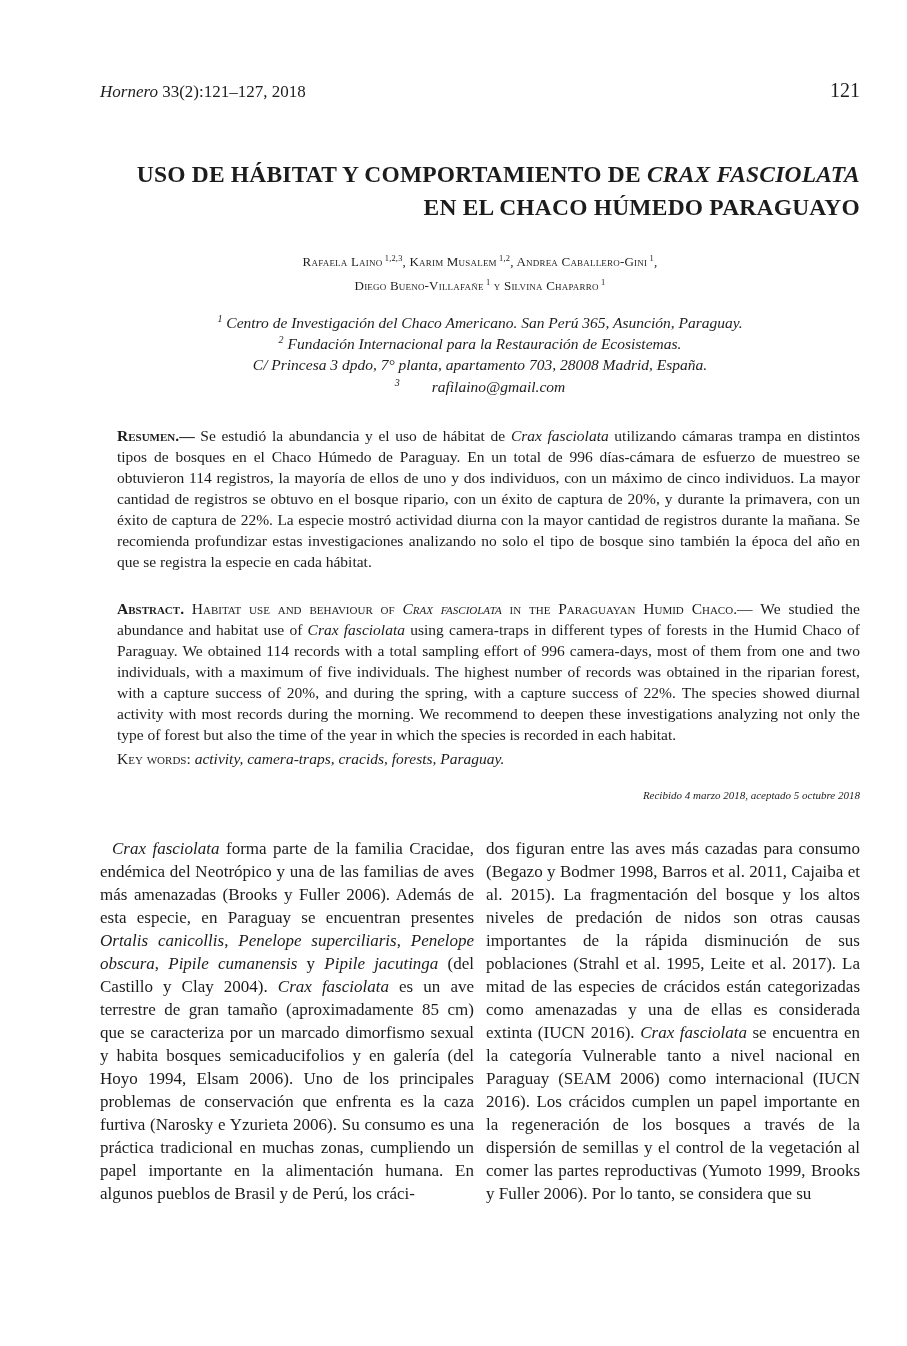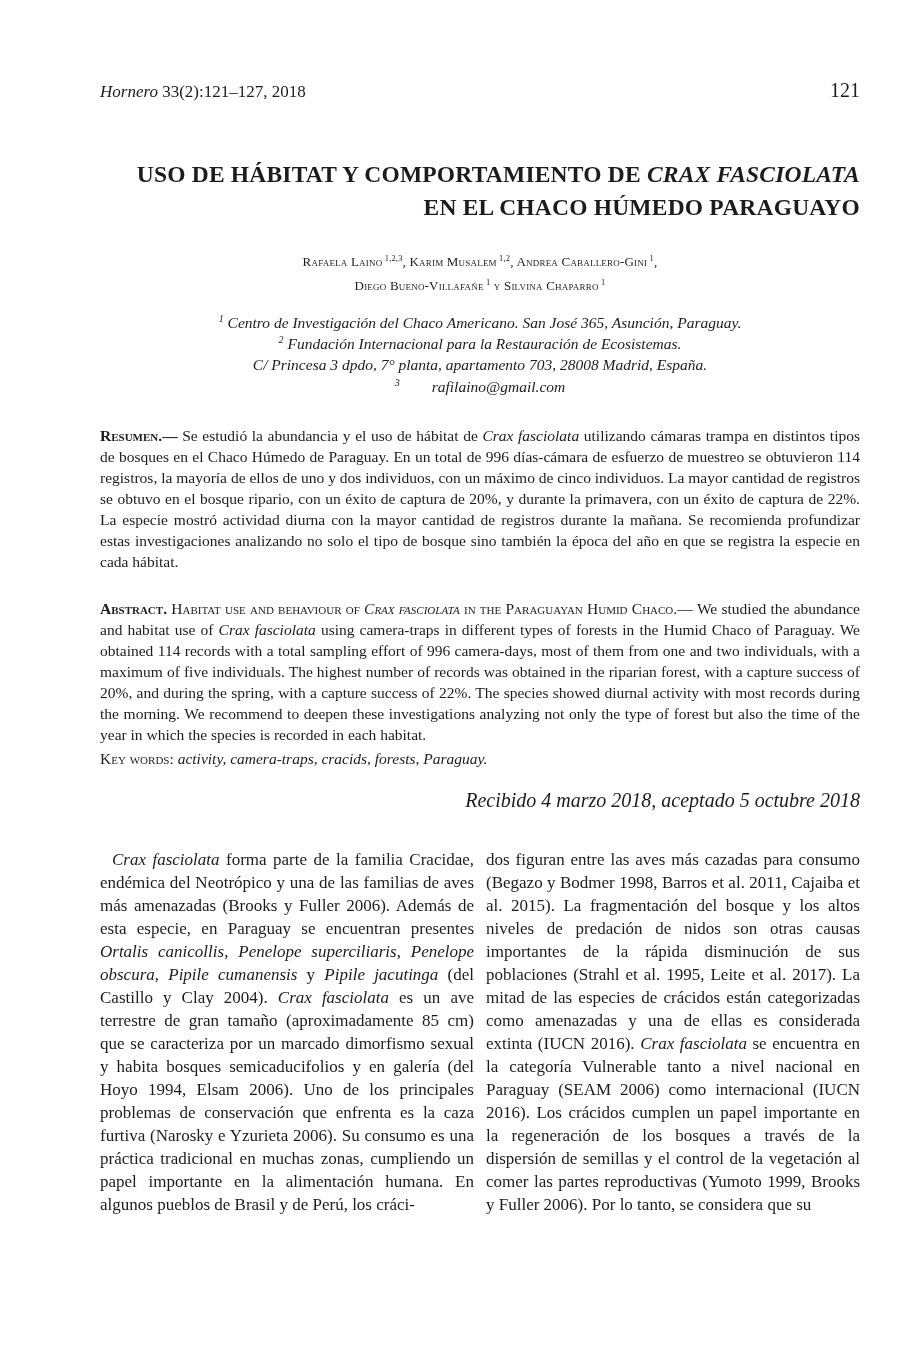"Centro de Investigación del Chaco" span { text: José -> Perú }
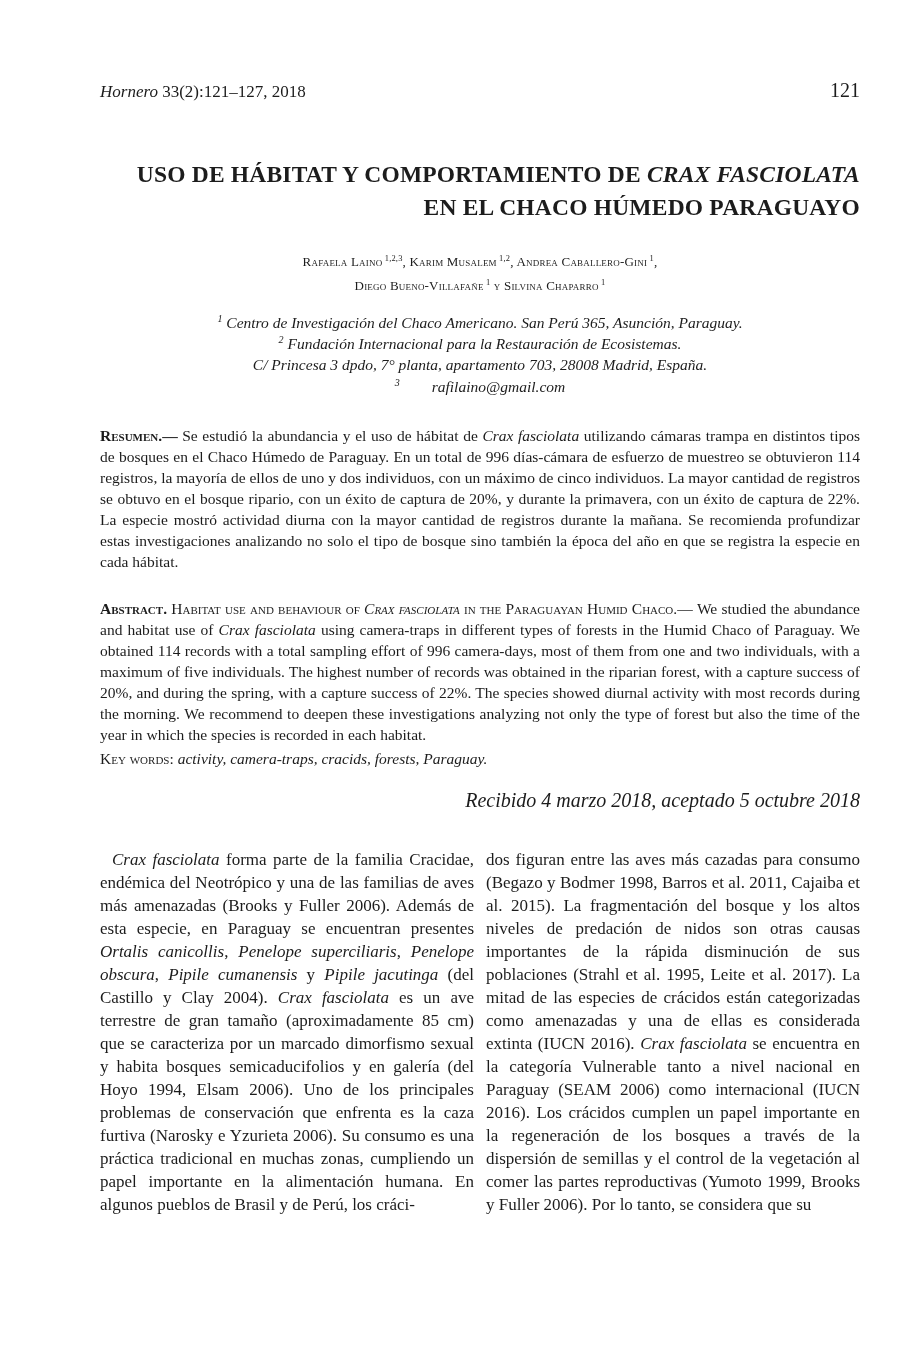"Resumen.— Se estudió la abundancia" .abstract-par { margin: 26px 0 0 0 -> 26px 0 0 17px }
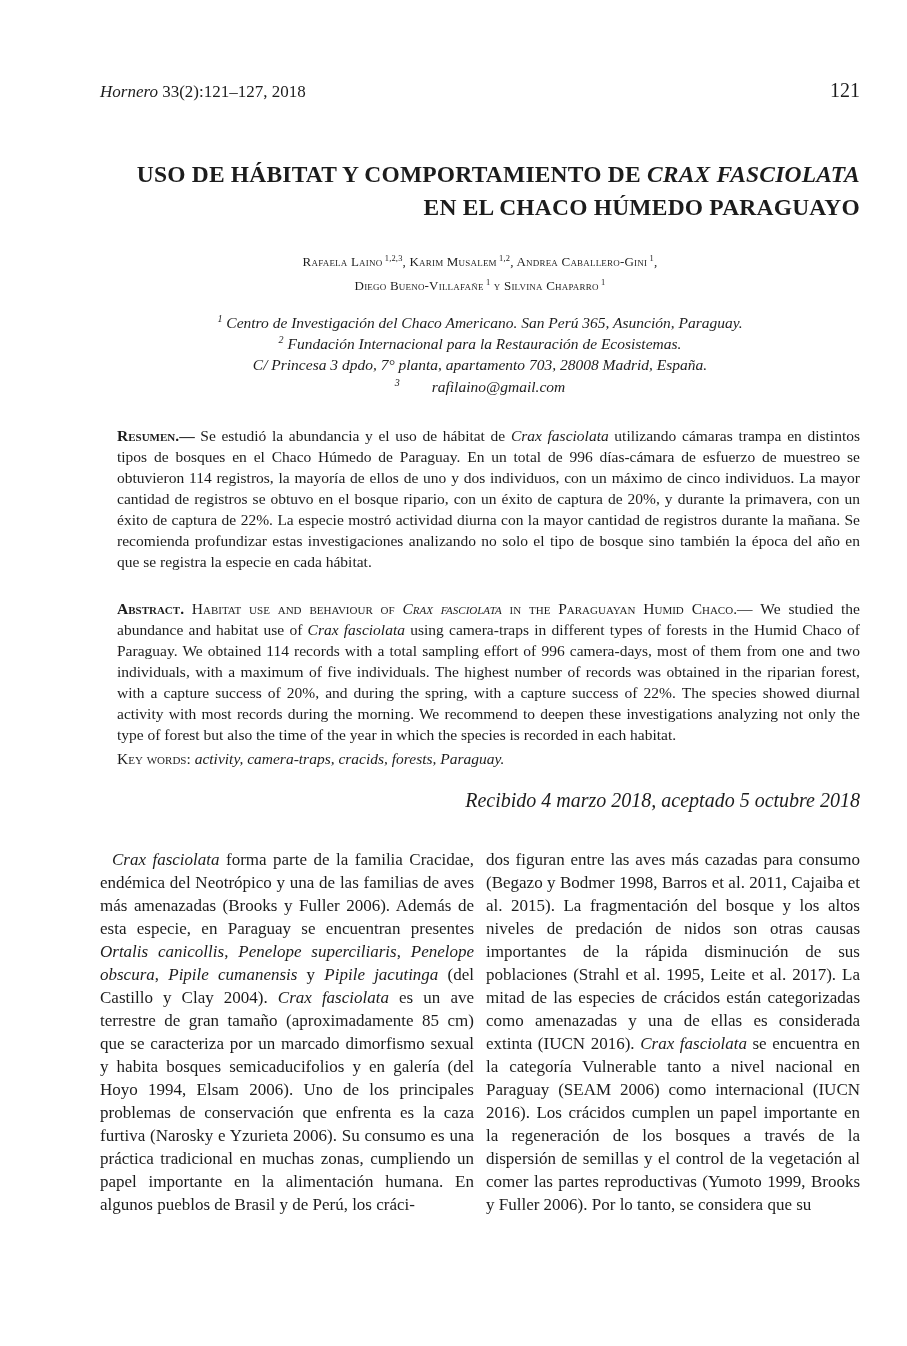"Recibido 4 marzo 2018, aceptado" .received { font-size: 20px -> 11px }
